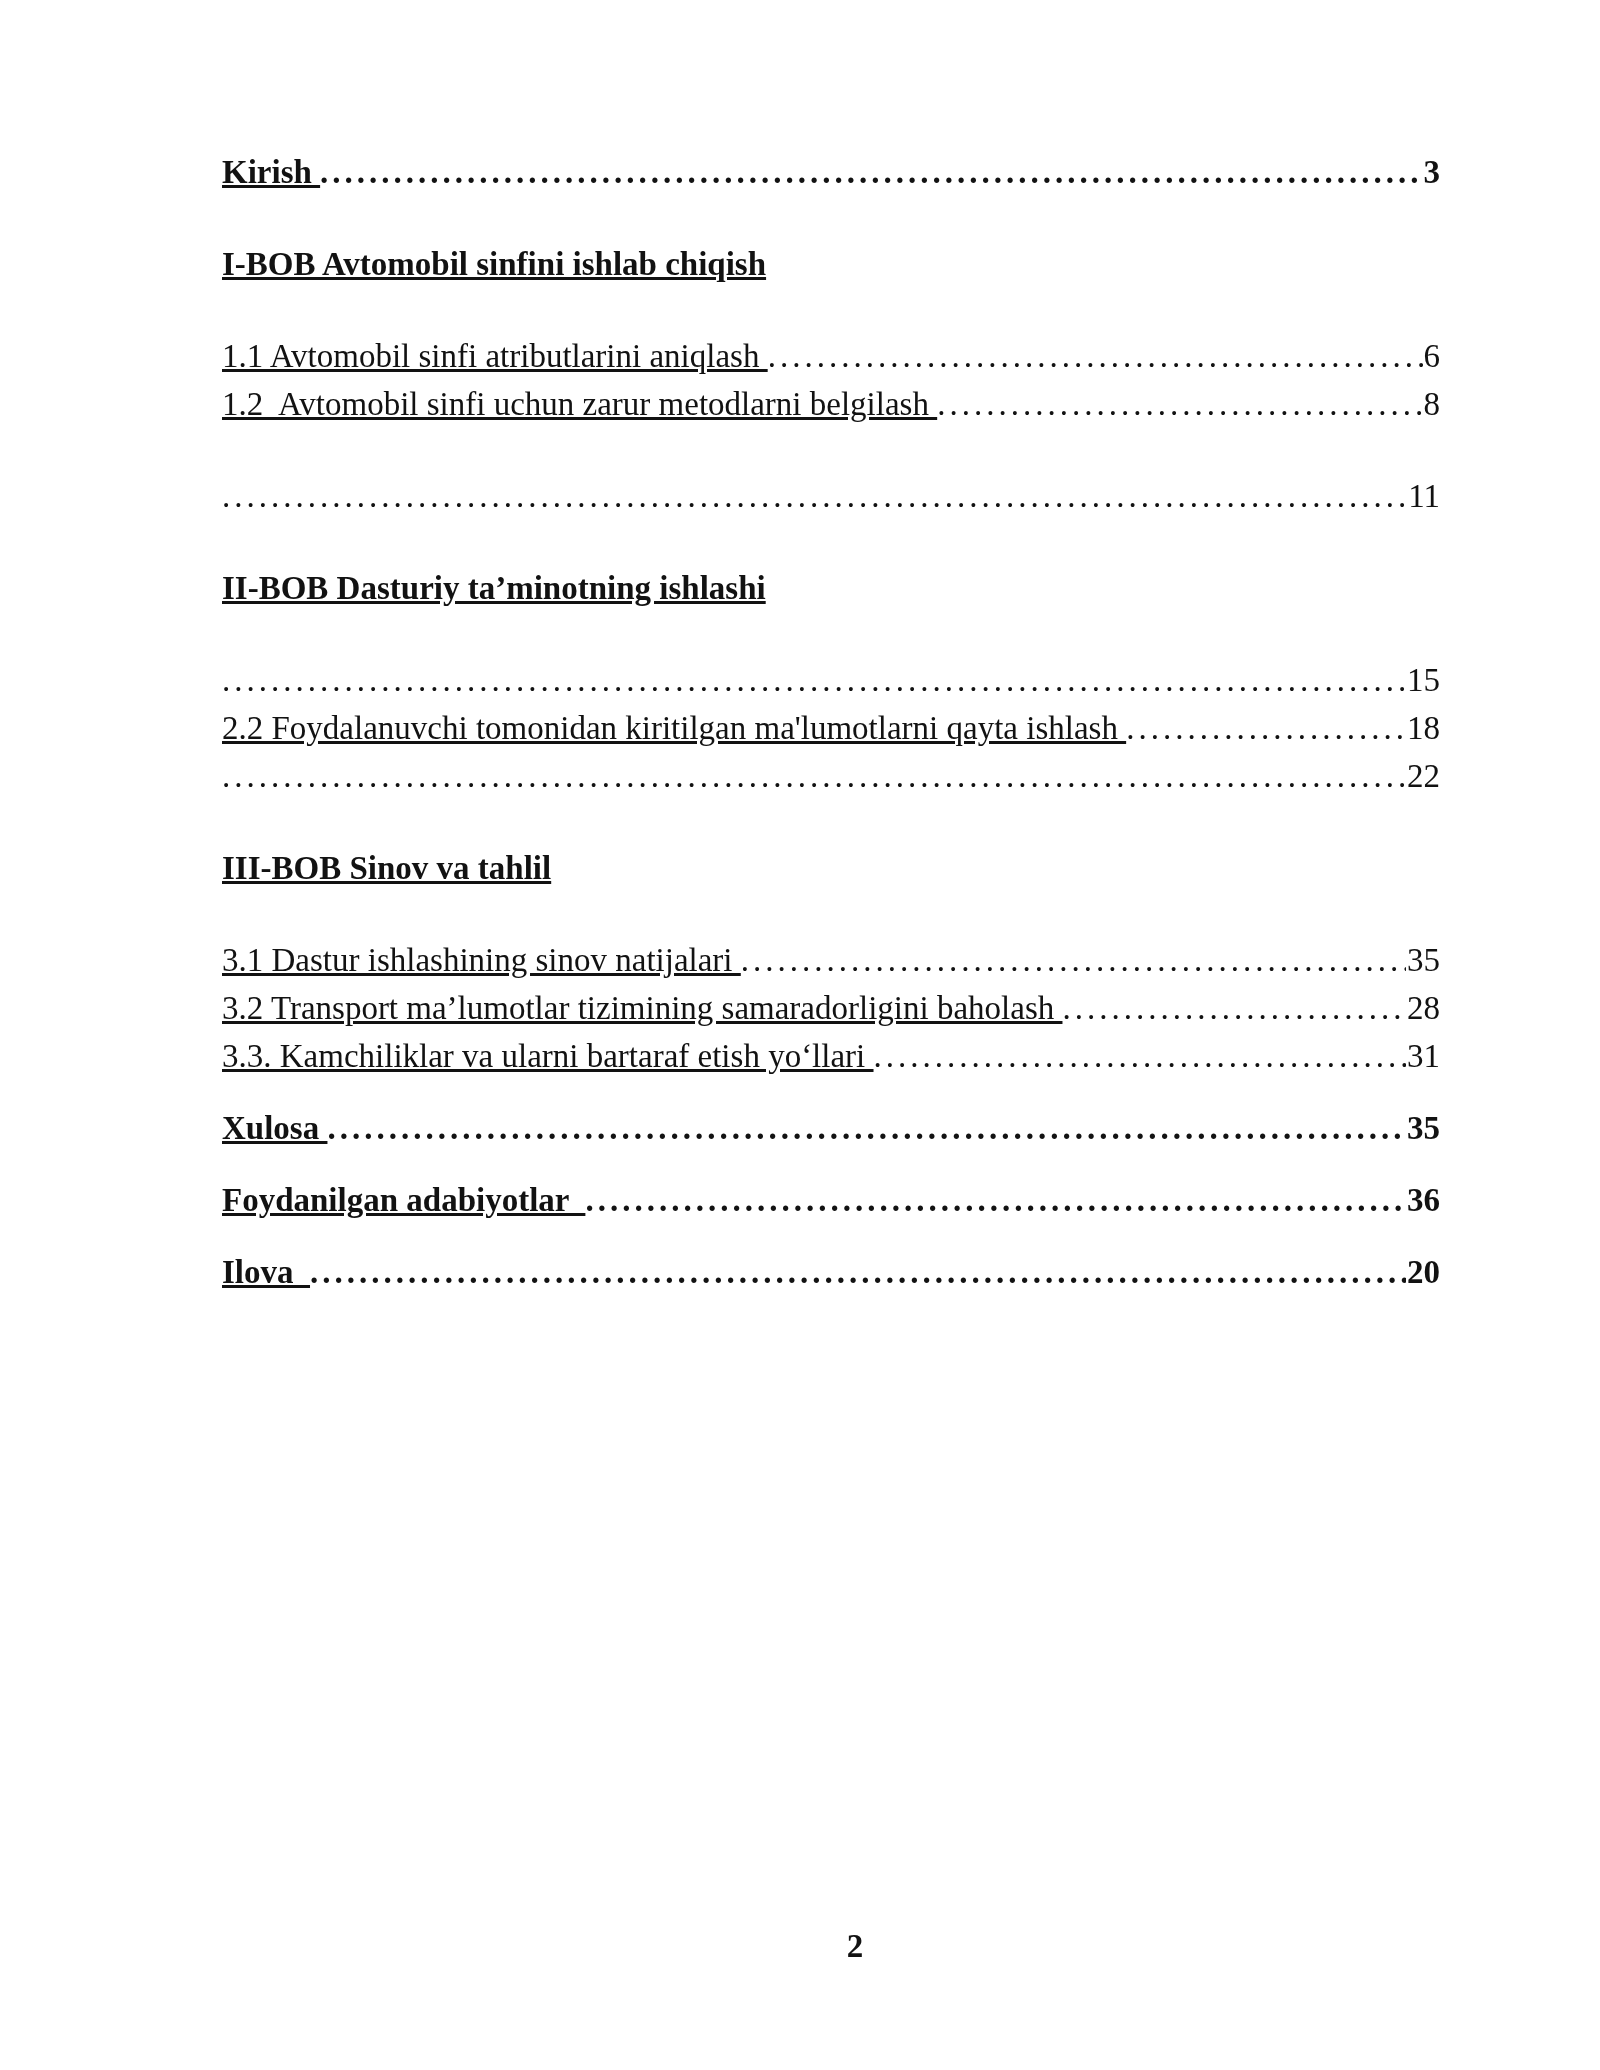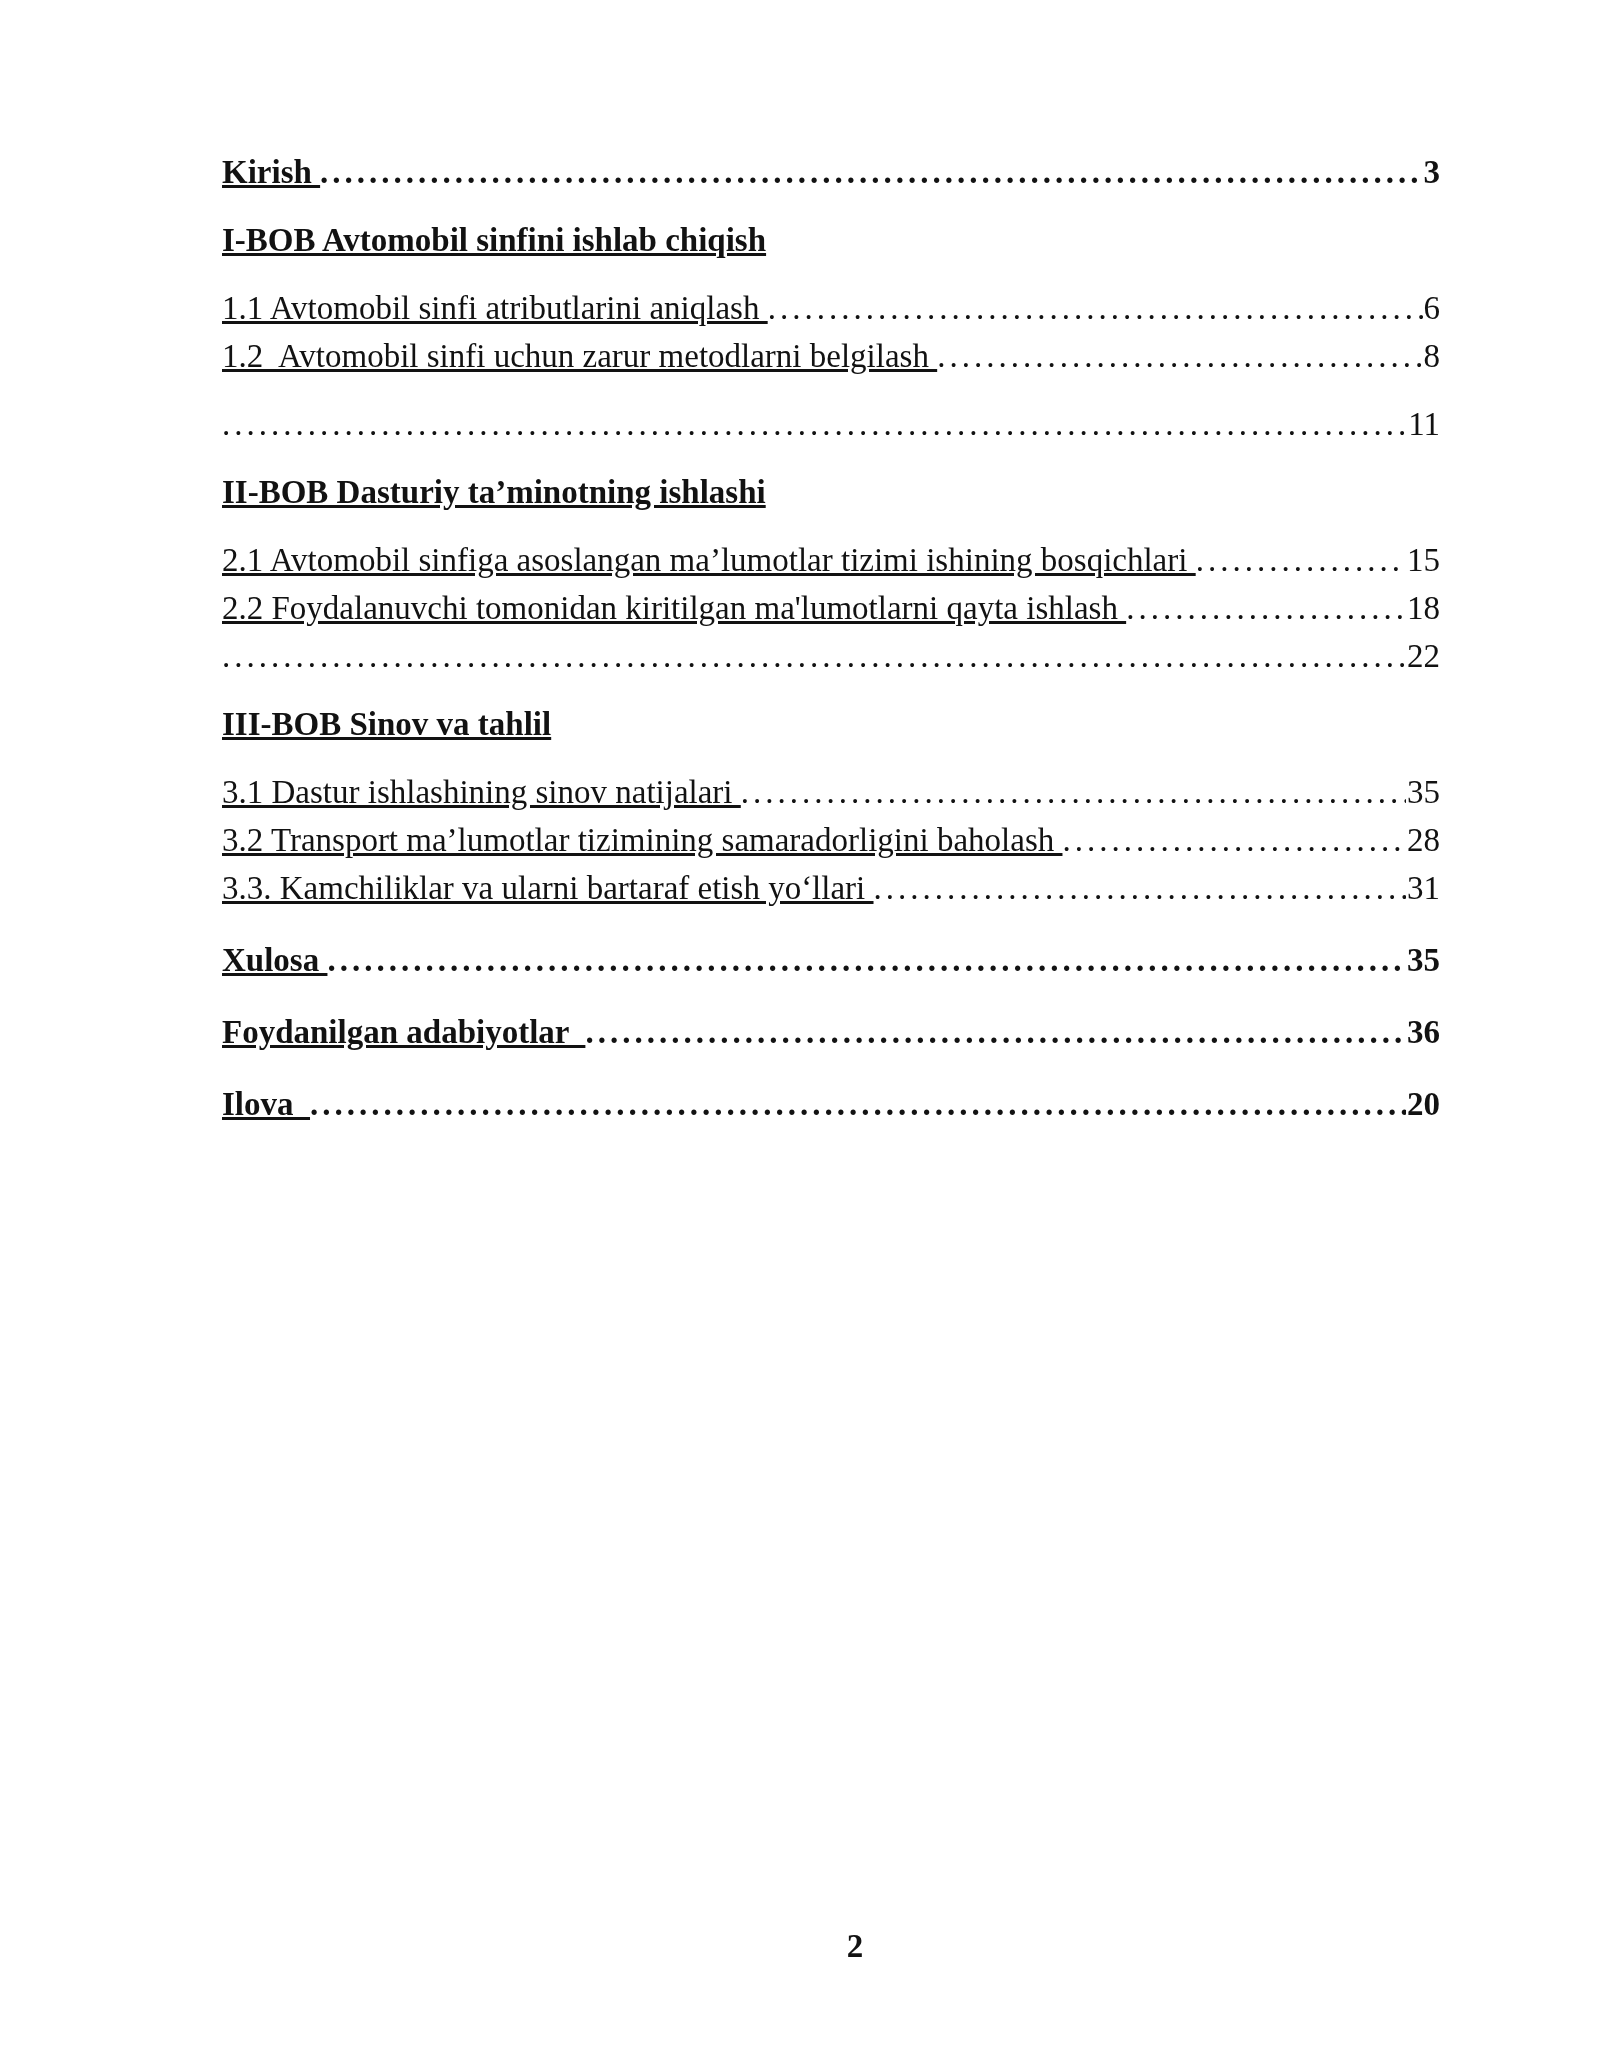"I-BOB Avtomobil sinfini ishlab chiqish" .gap-group { margin-top: 20px -> 44px }
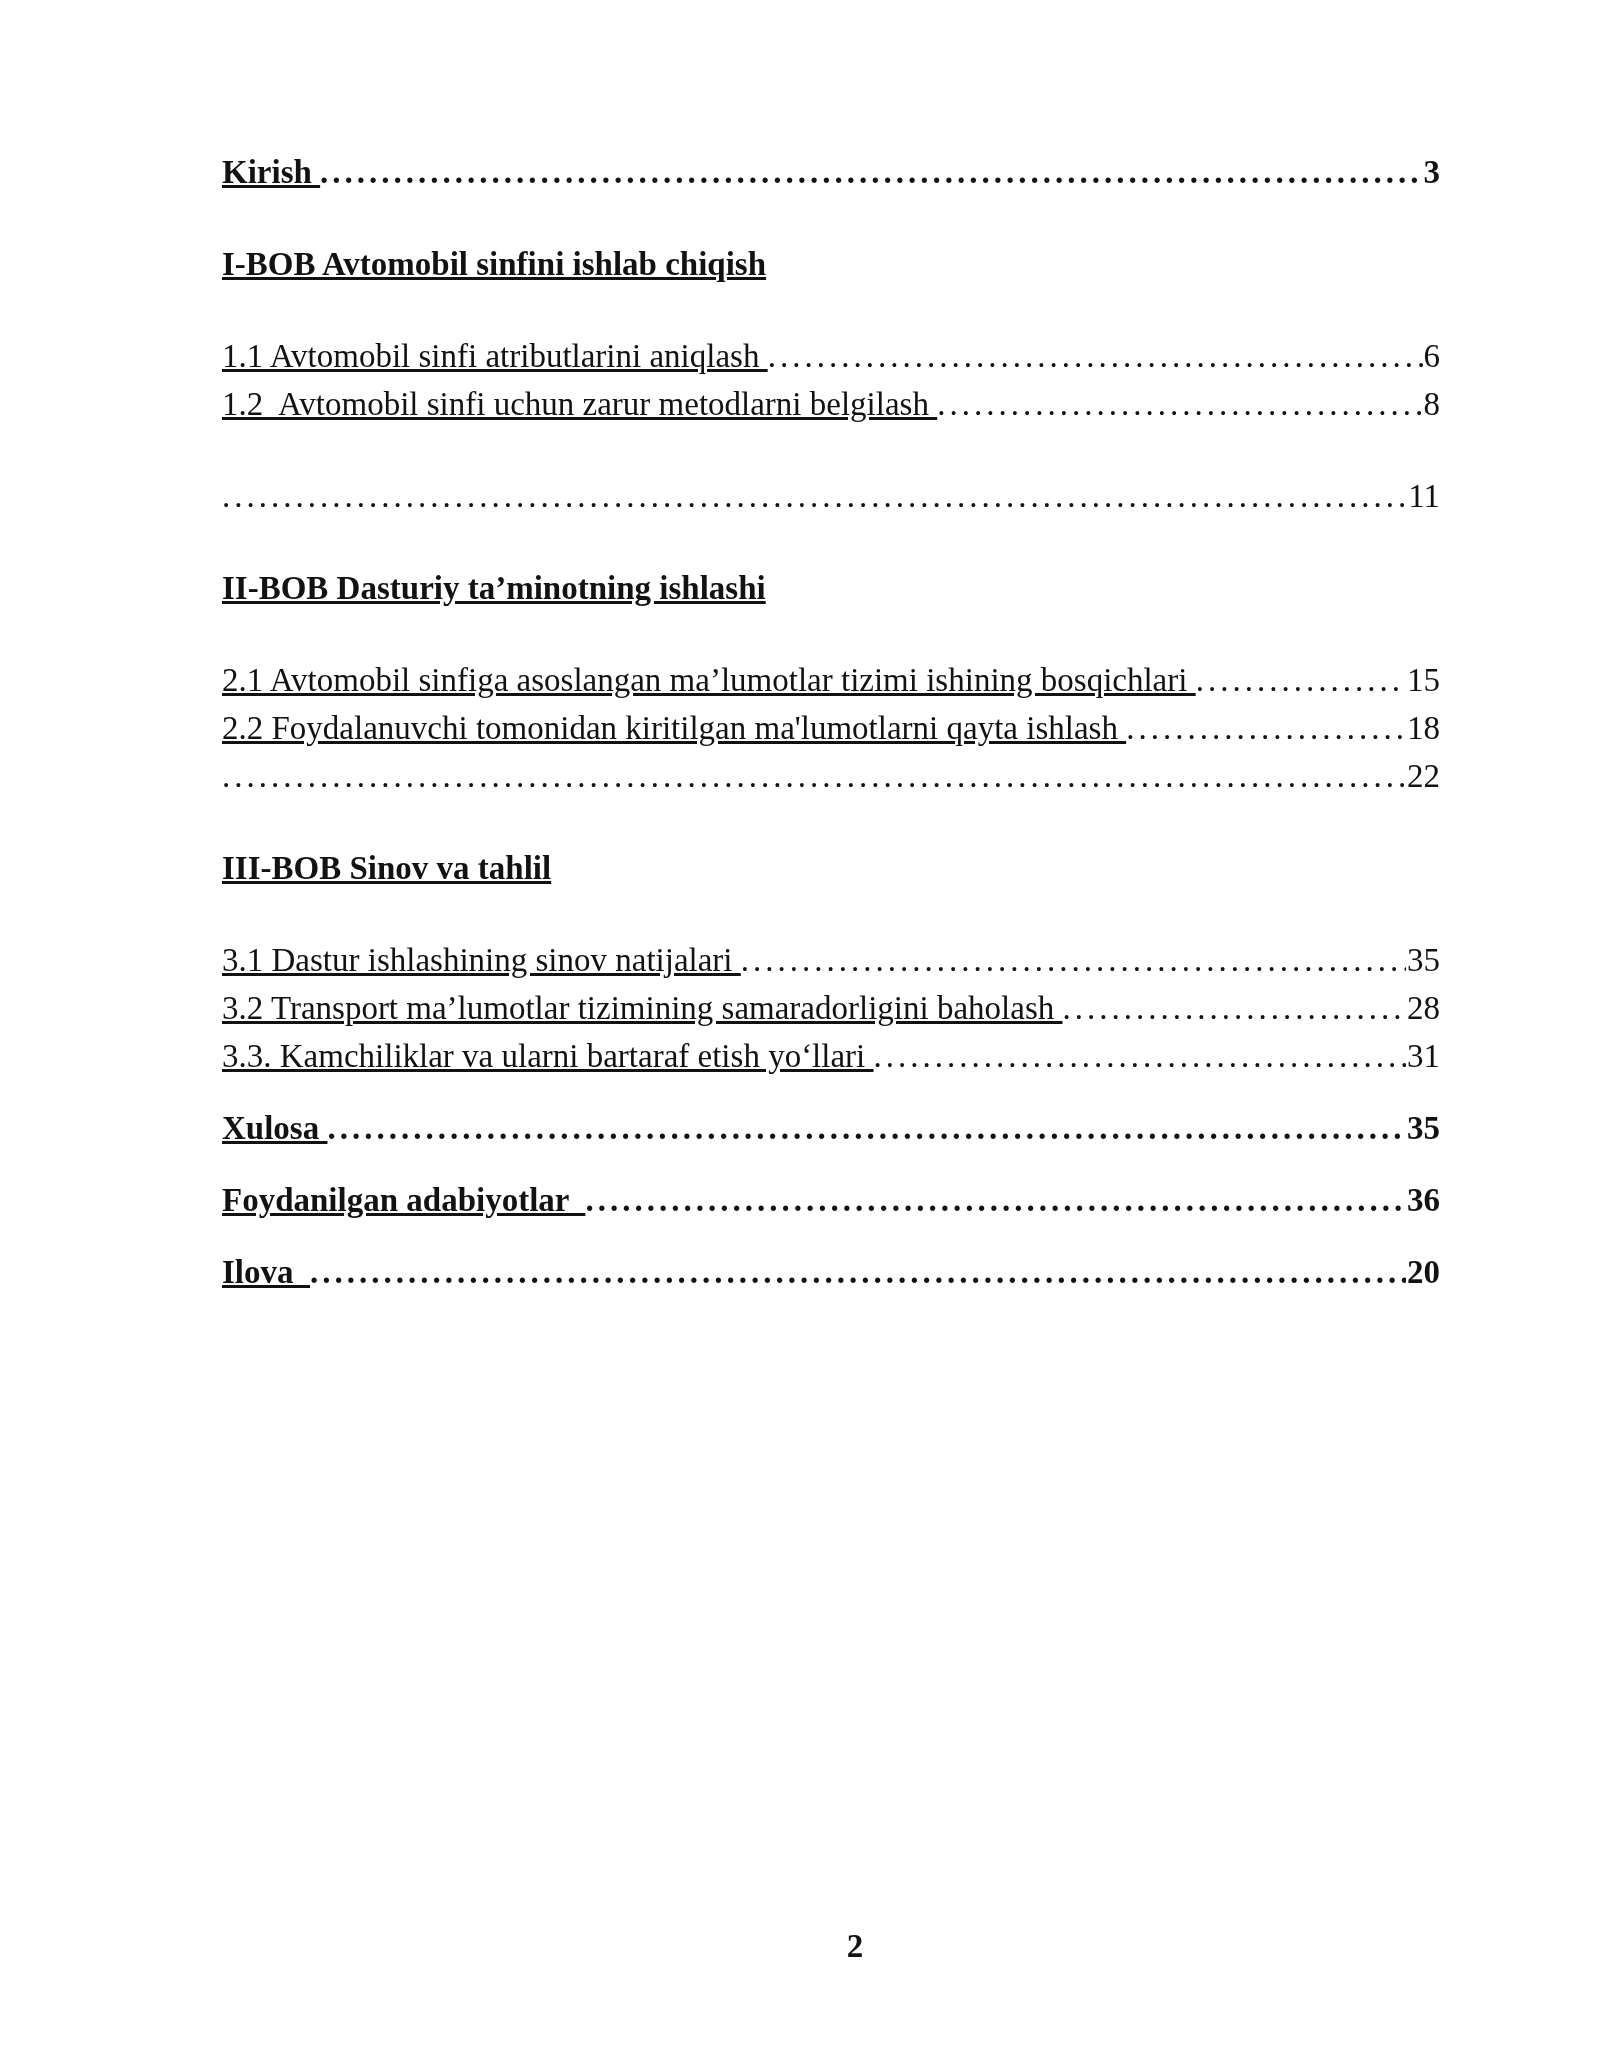"2.1 Avtomobil sinfiga asoslangan" span.label { html: <span>2.1 Avtomobil sinfiga asoslangan ma’lumotlar tizimi ishining bosqichlari </span> -> none }
